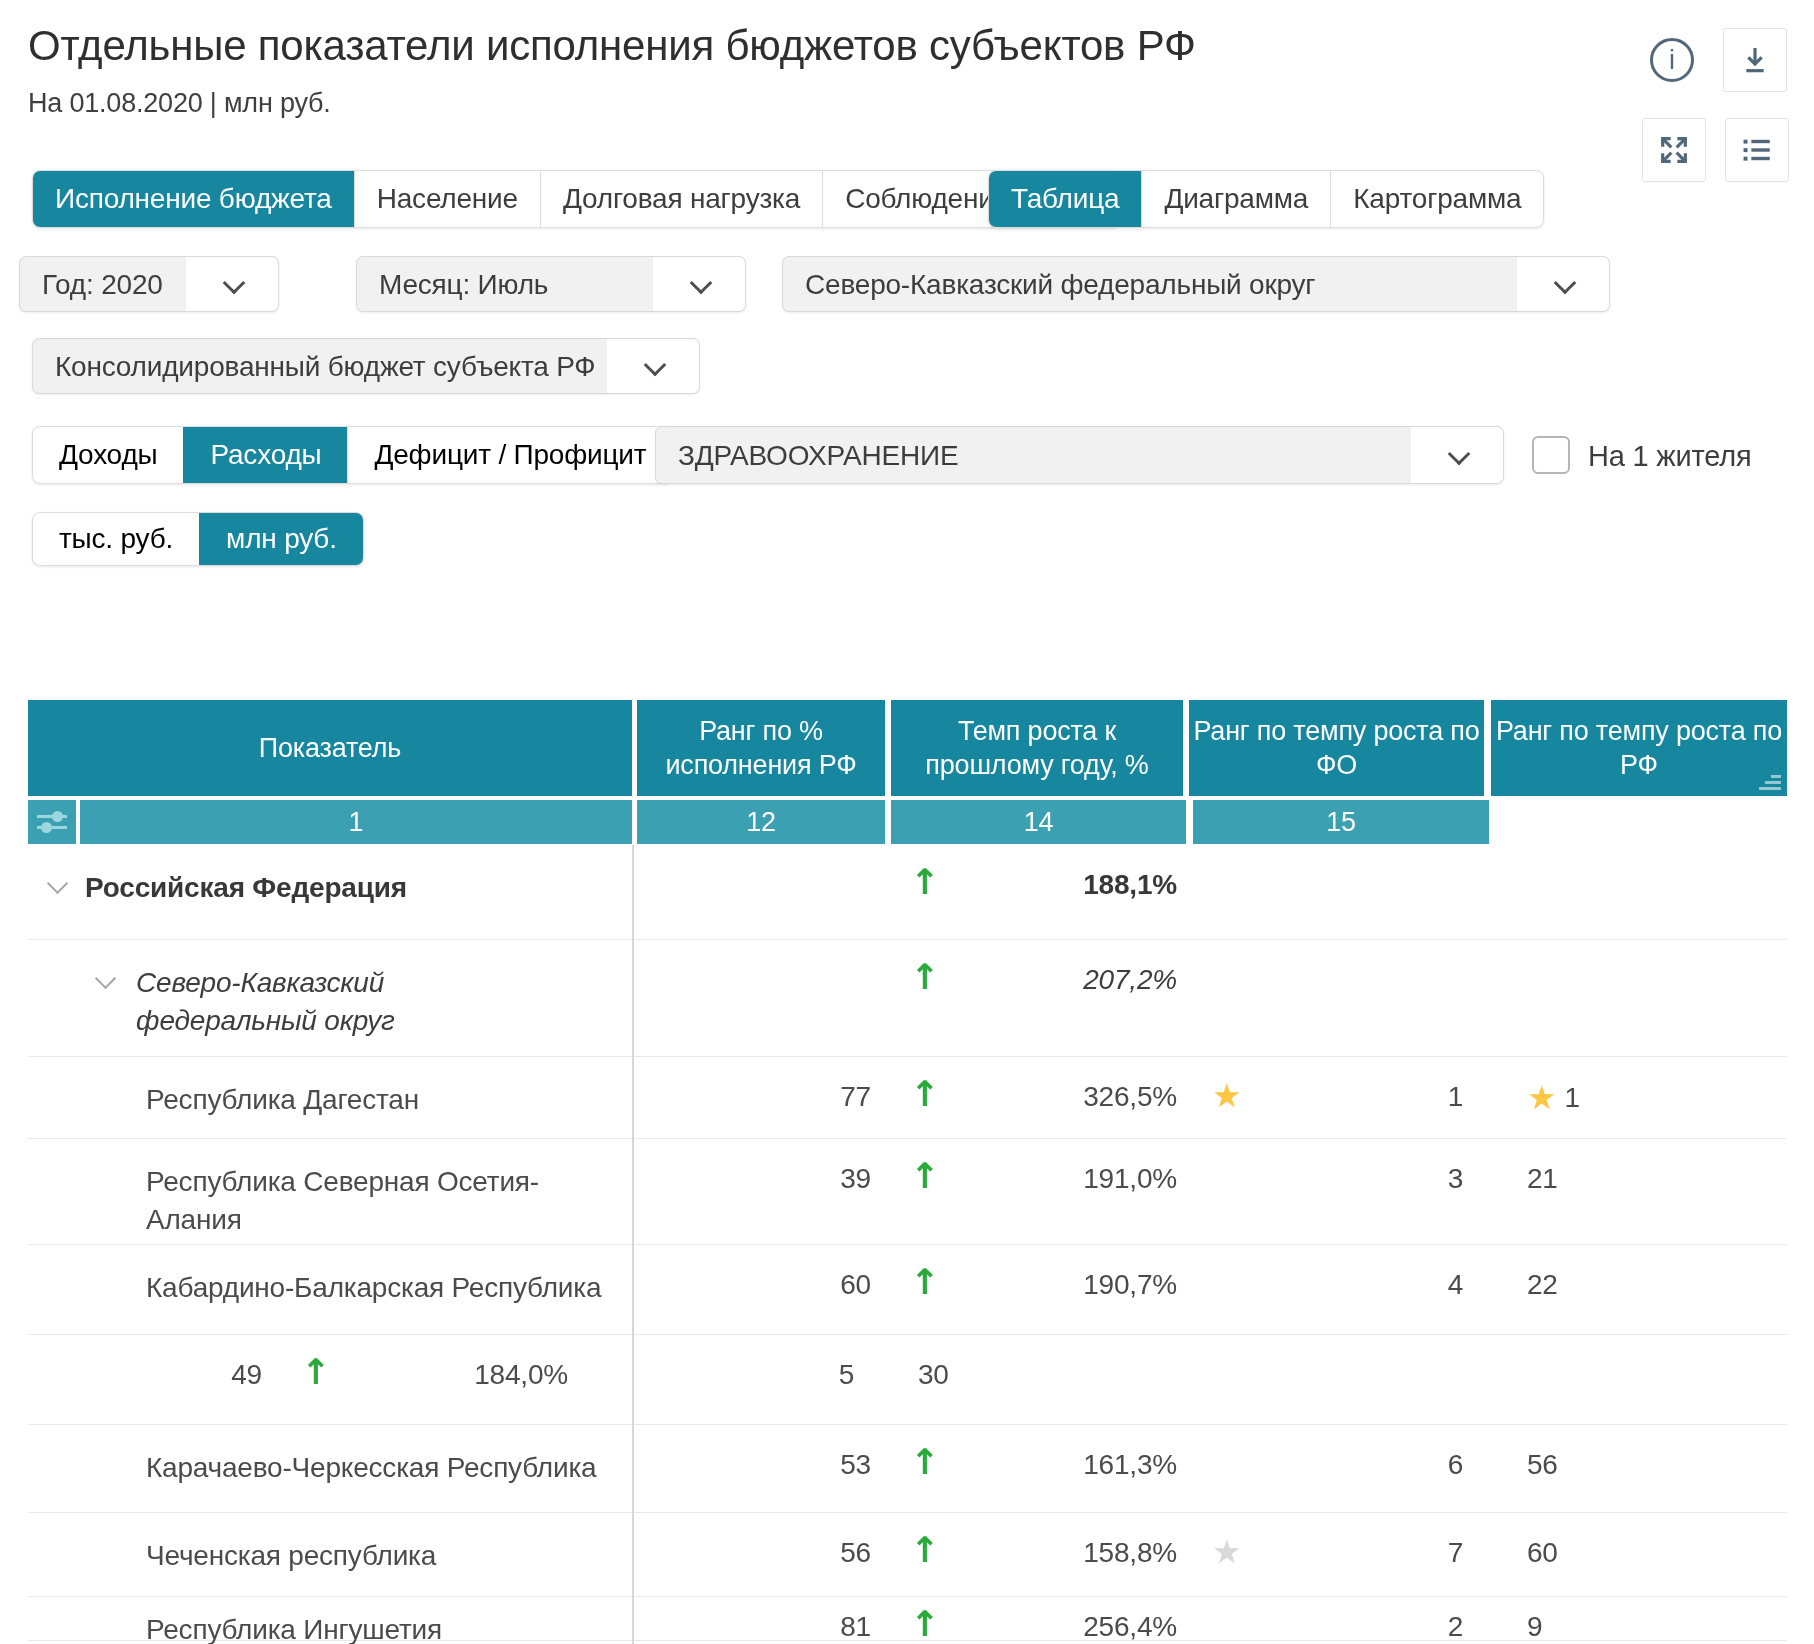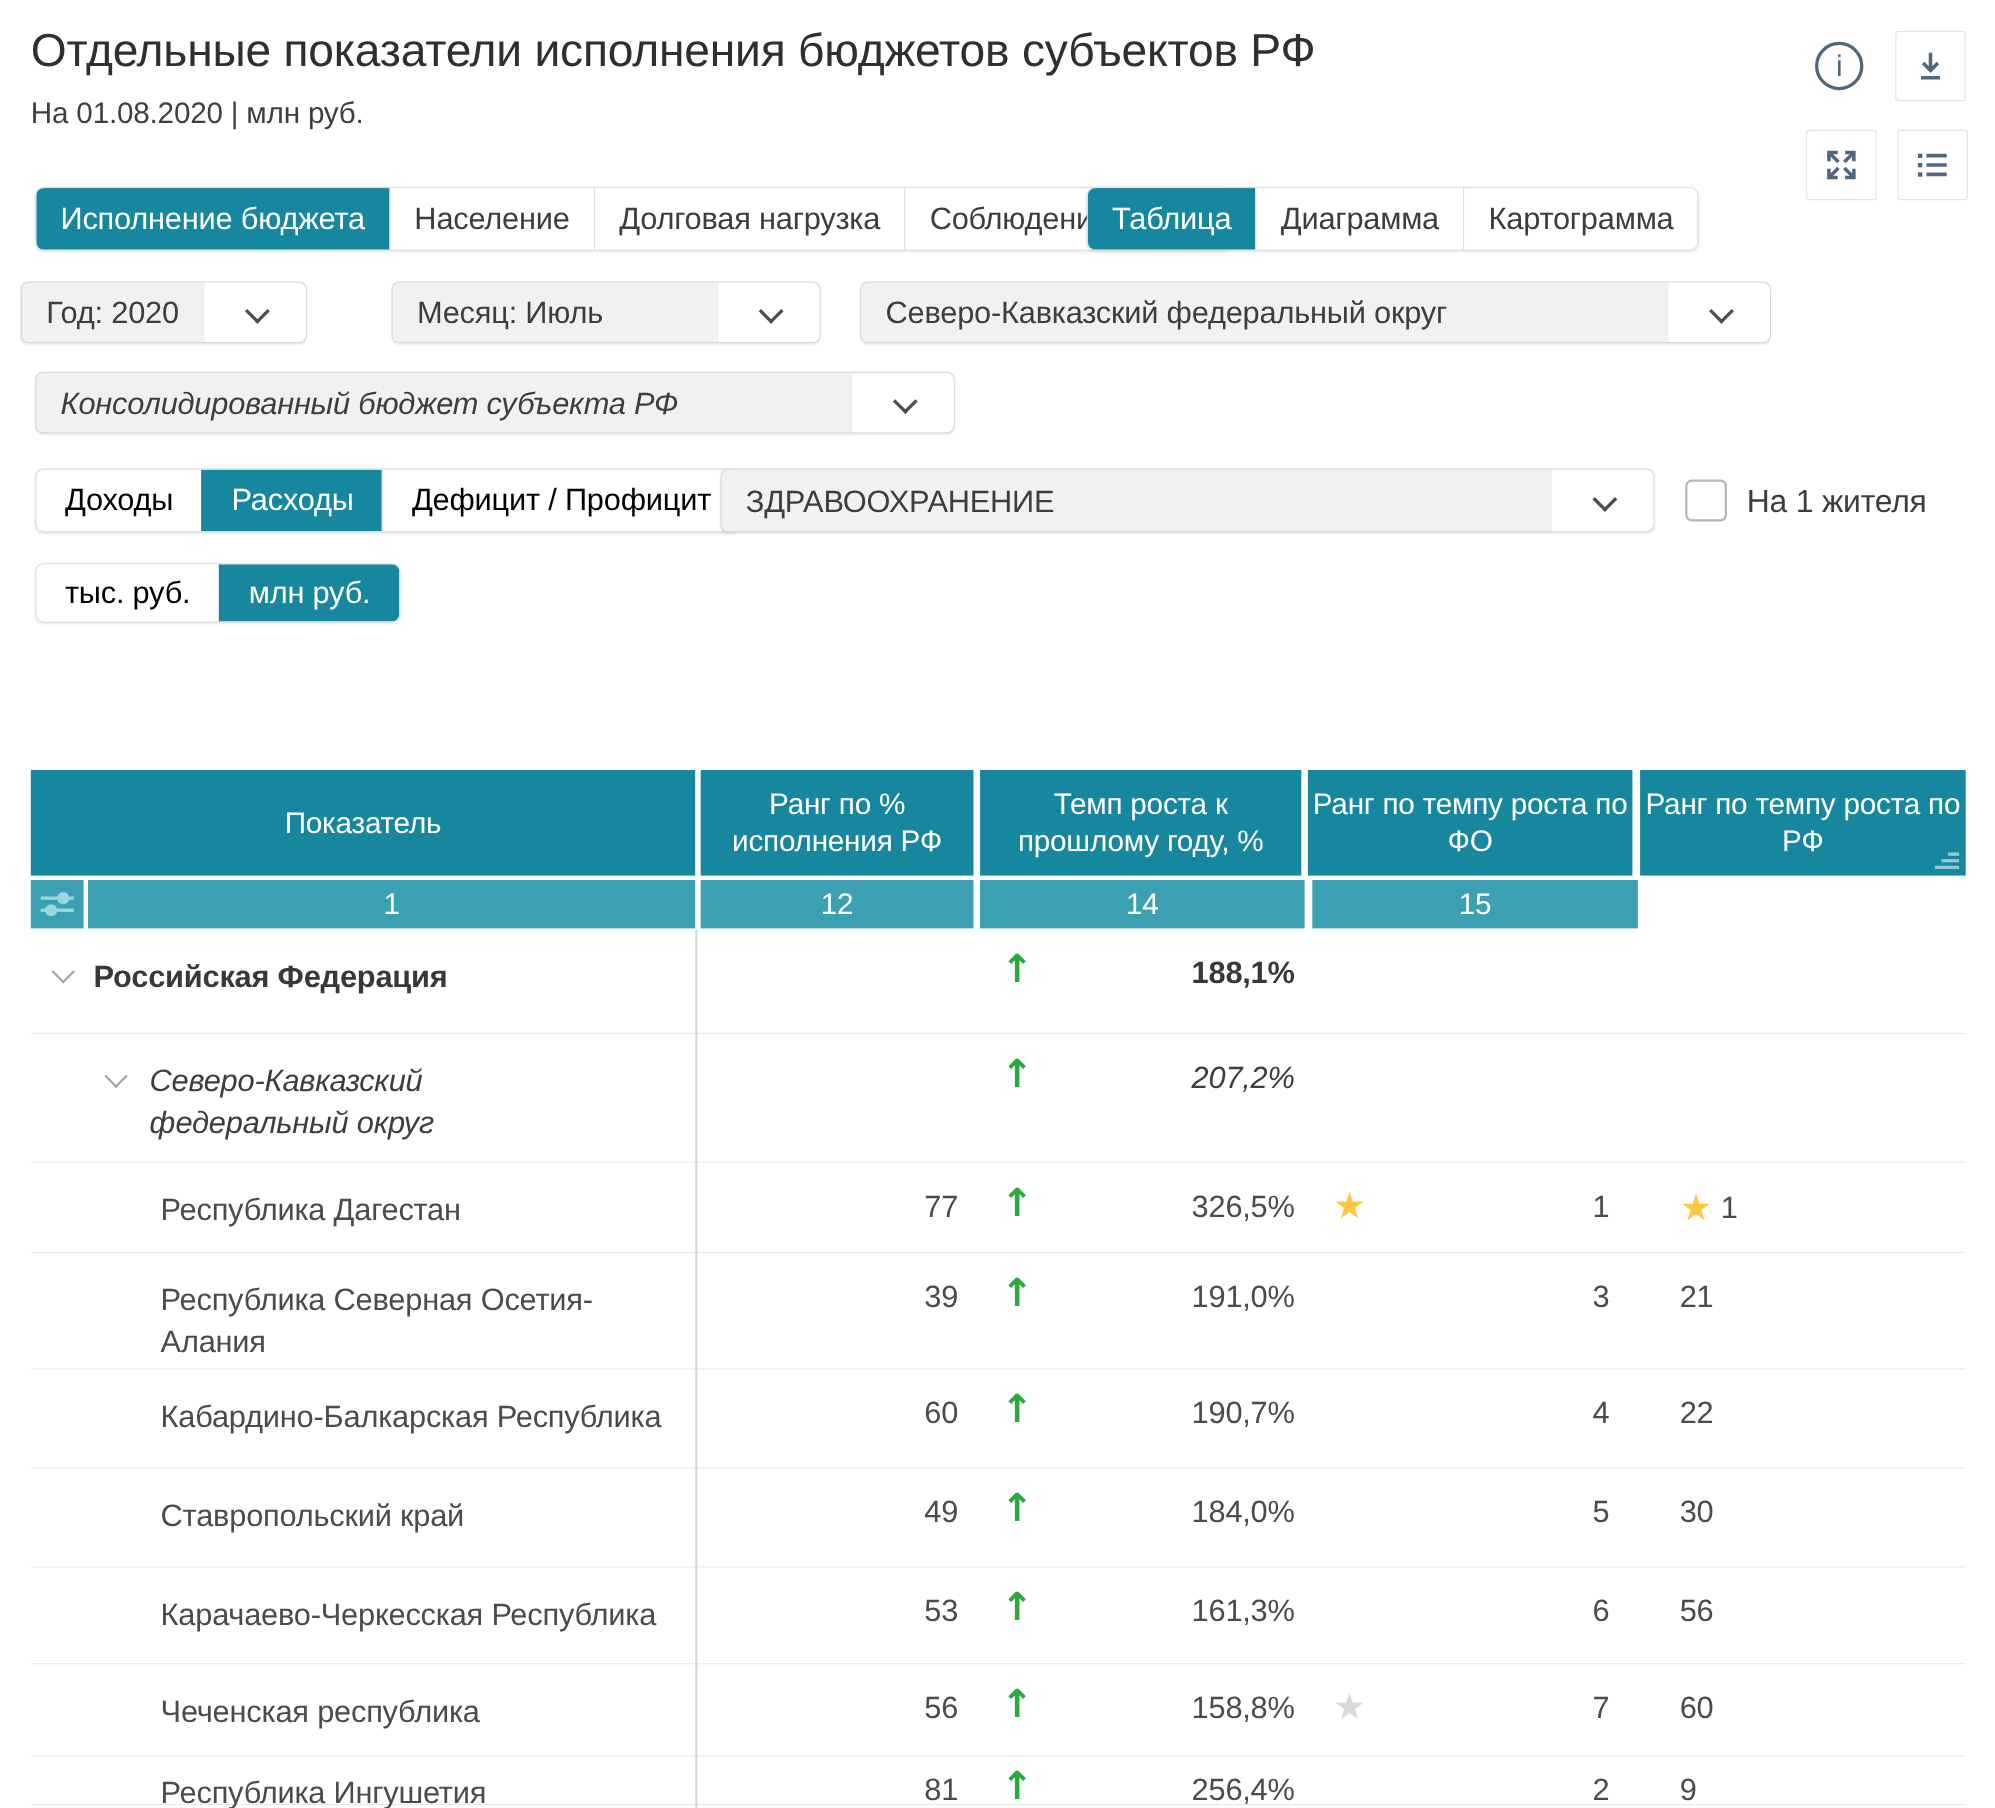"Консолидированный бюджет субъекта РФ" .sel-budget { font-style: italic -> none; width: 836px -> 668px }
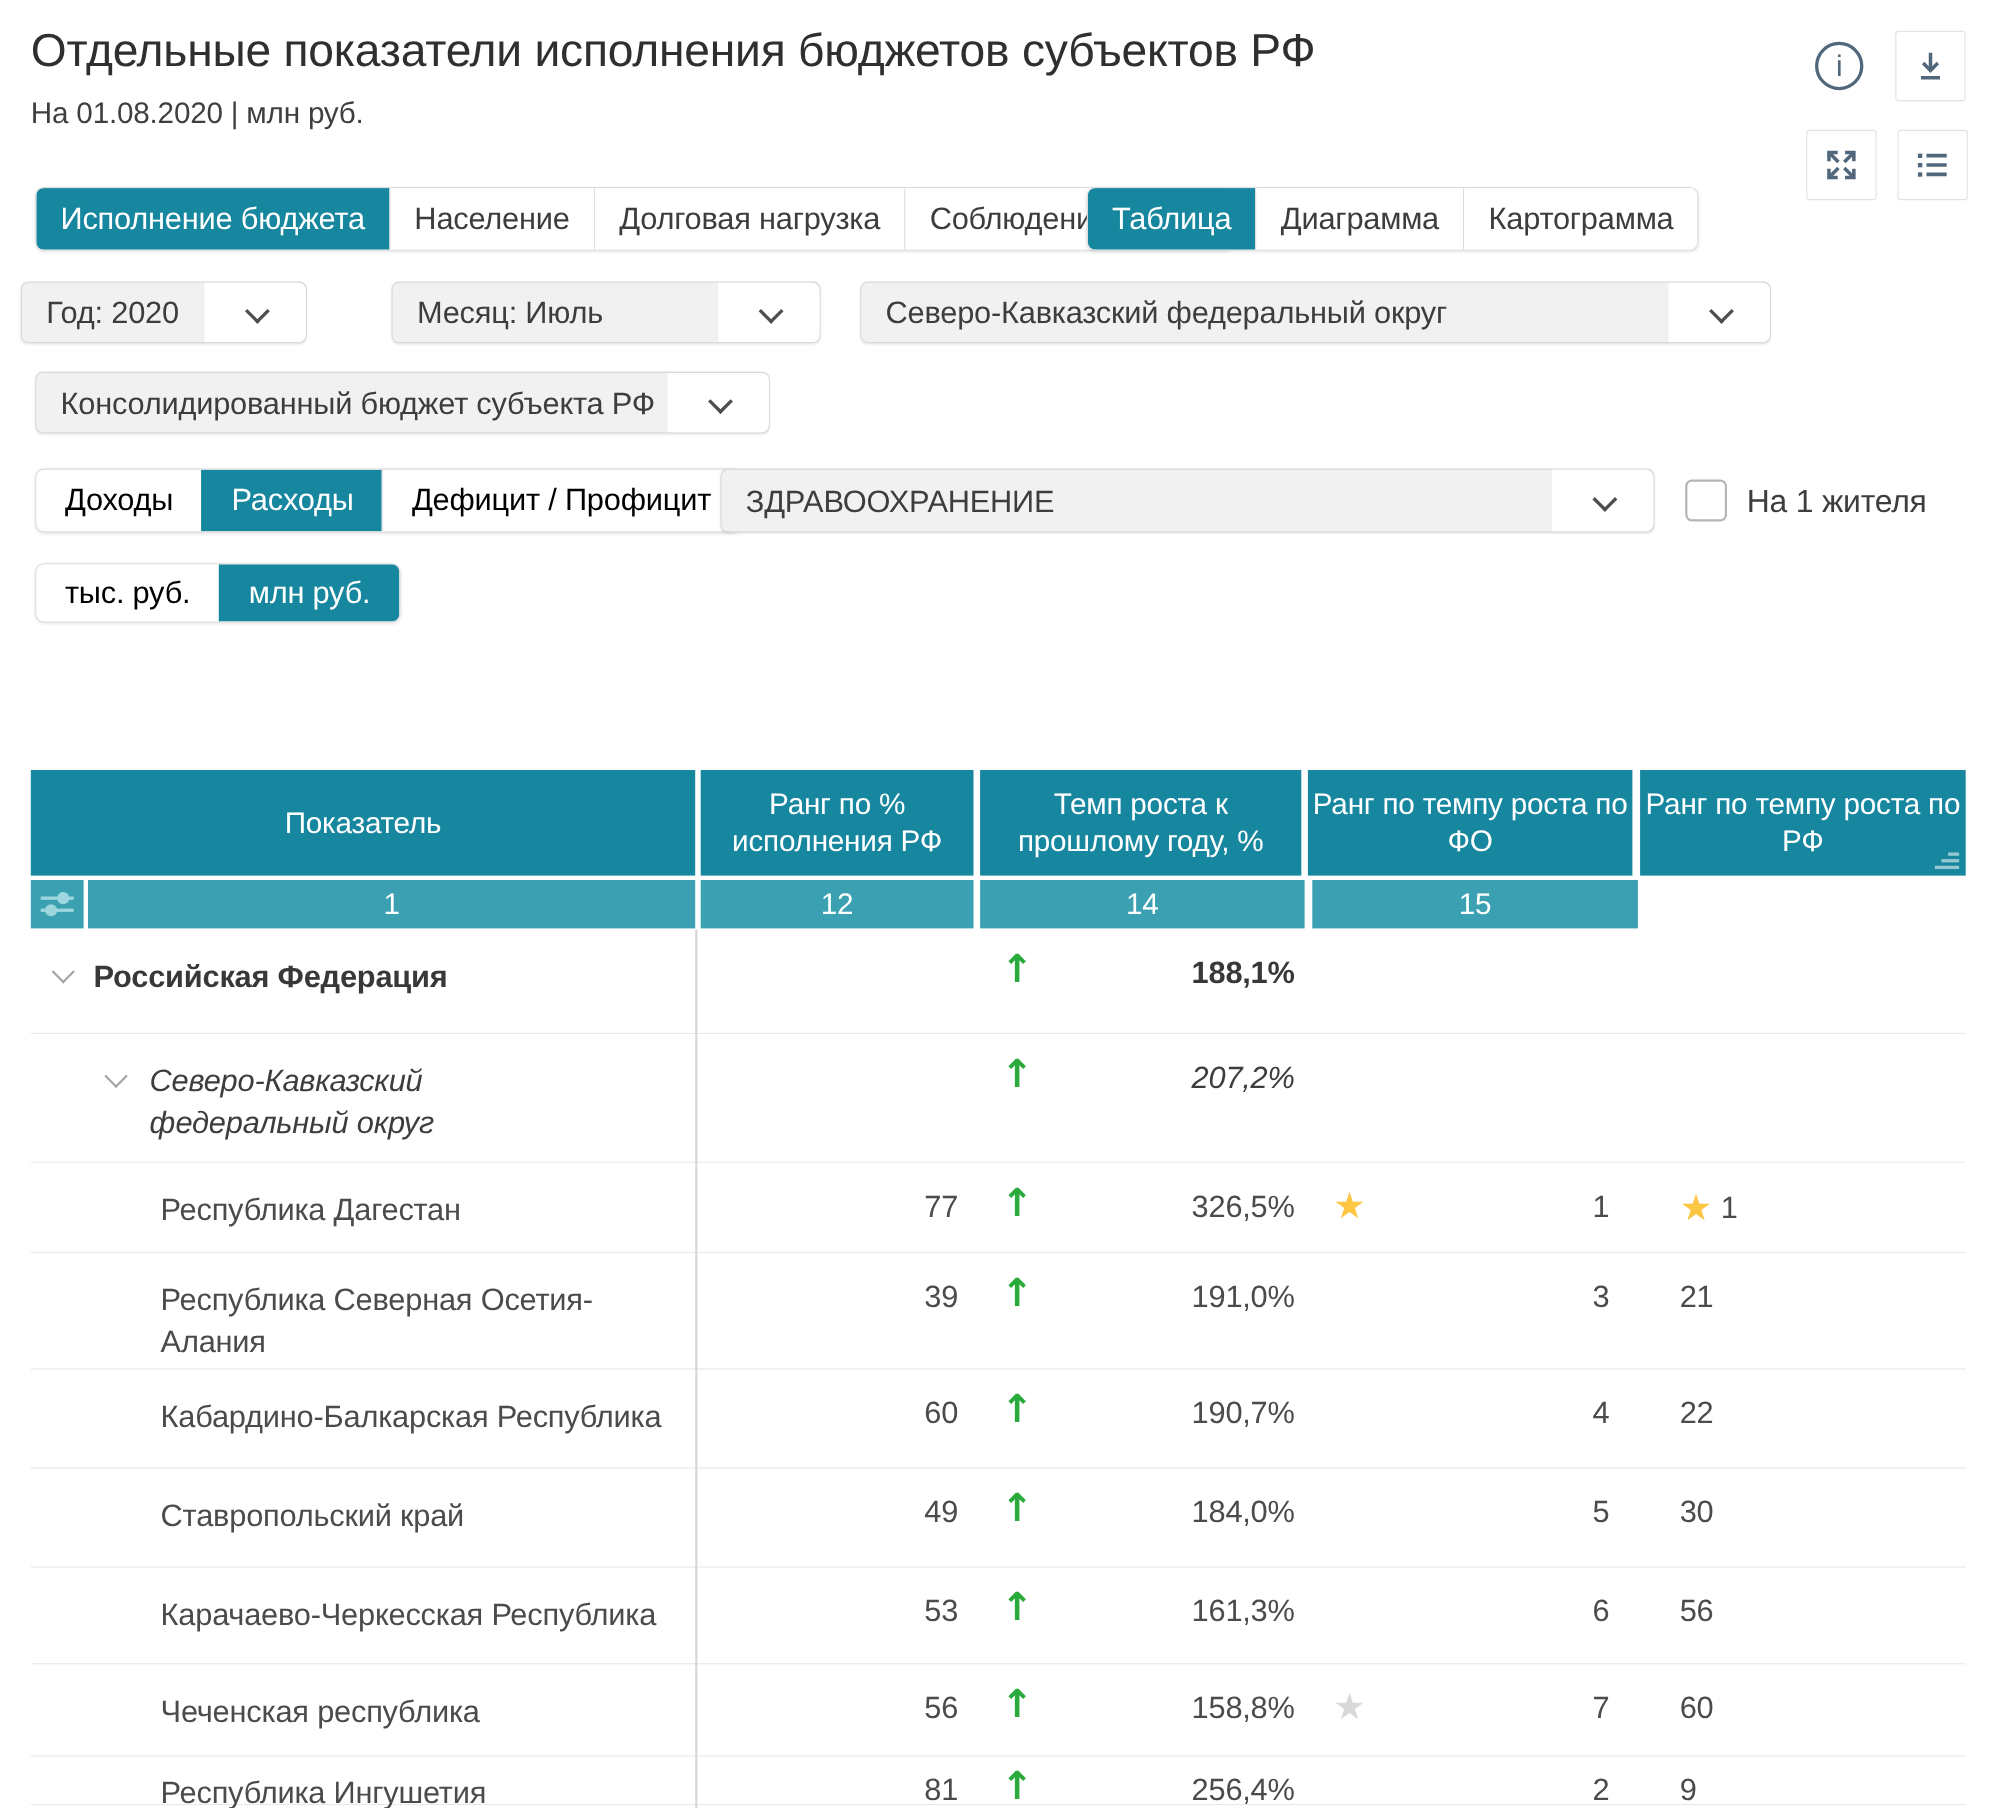"Ставропольский край" div.c { html: <div><span>Ставропольский край</span></div> -> none }
